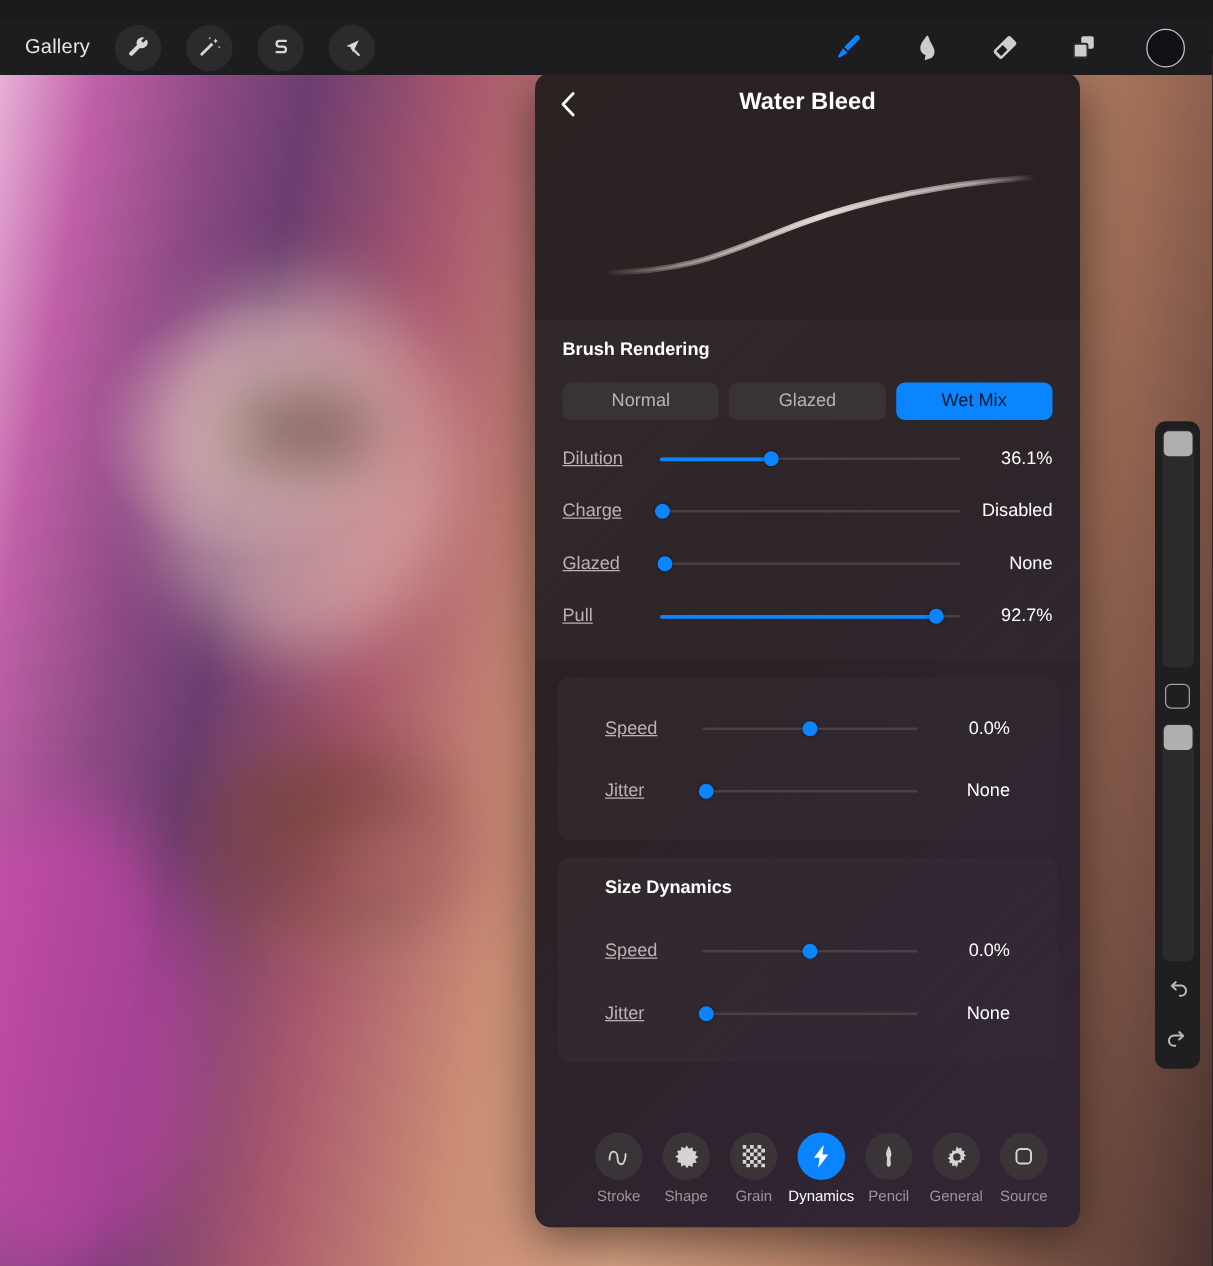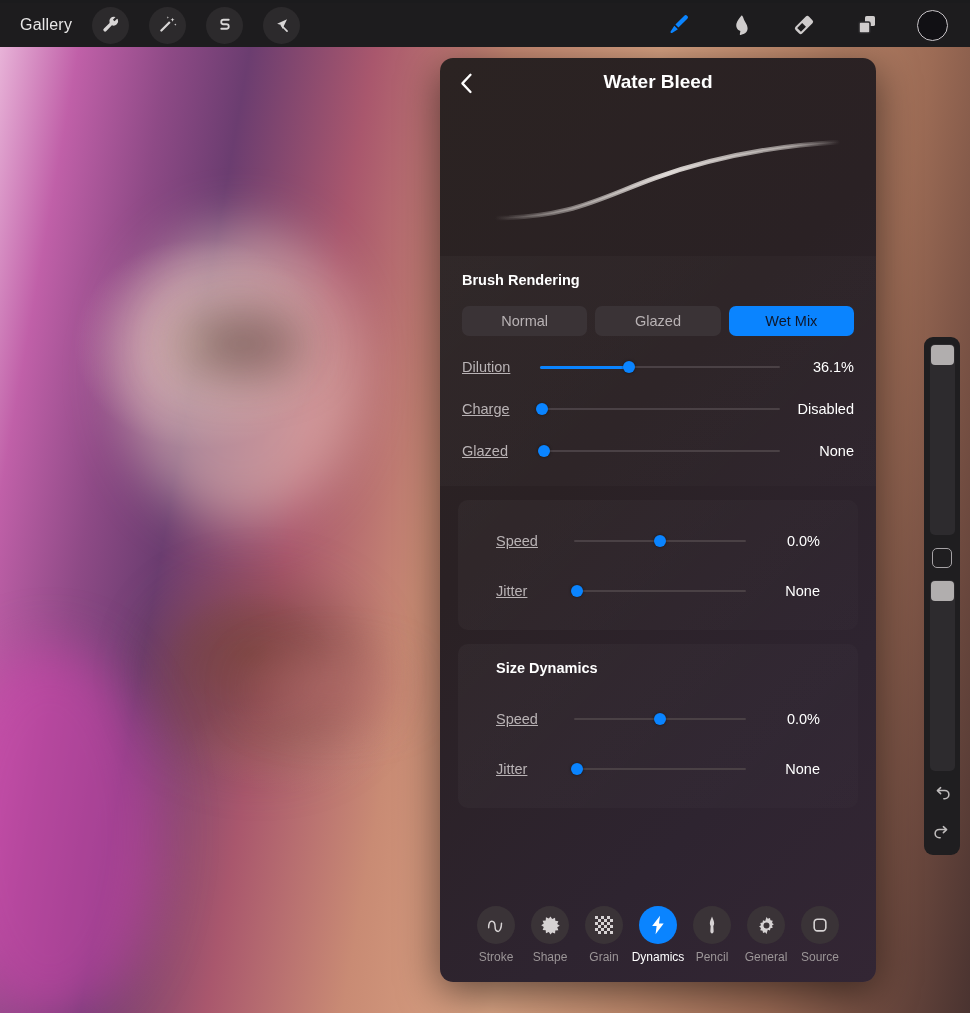"Gallery" #topbar { top: 3px -> 16px }
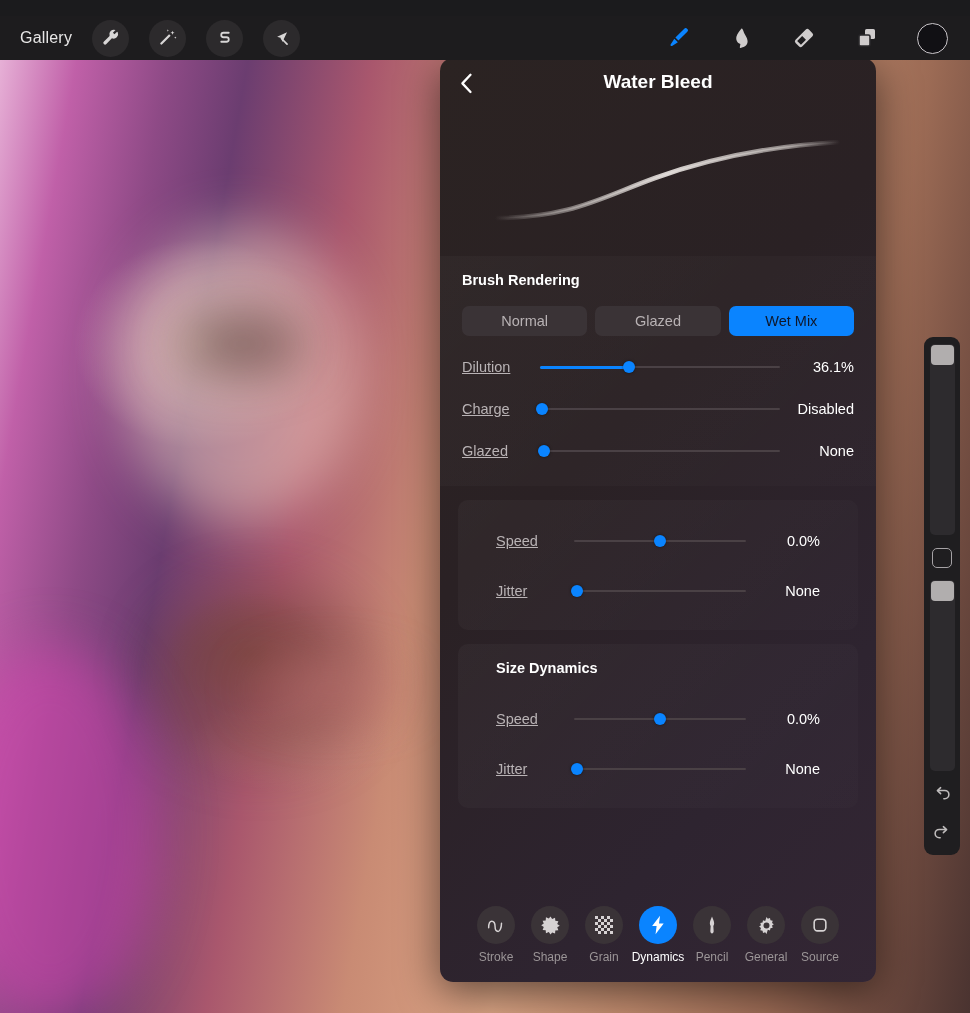"Water Bleed" #panel { left: 440px -> 428px }
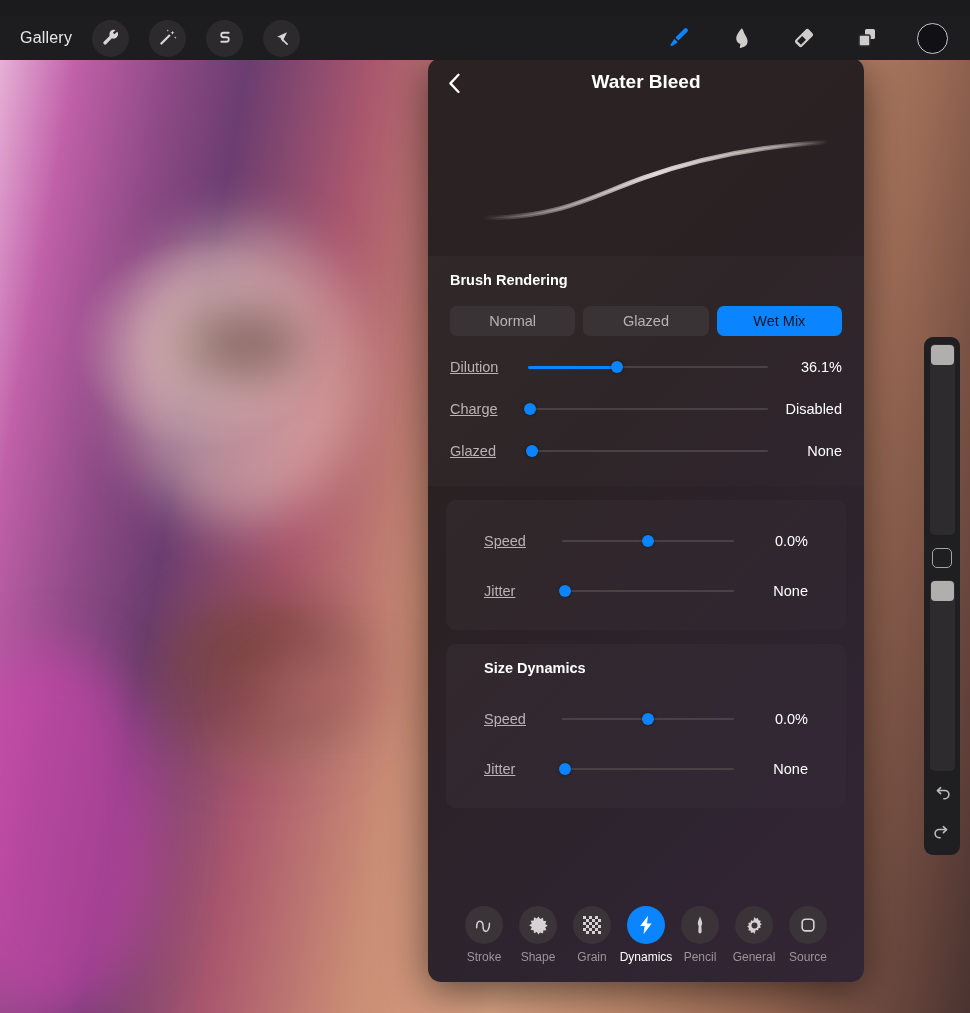"Pull" div.srow { html: none -> <div> <div>Pull</div> <div> <div></div> <div></div> <div></div> </div> <div>92.7%</div> </div> }
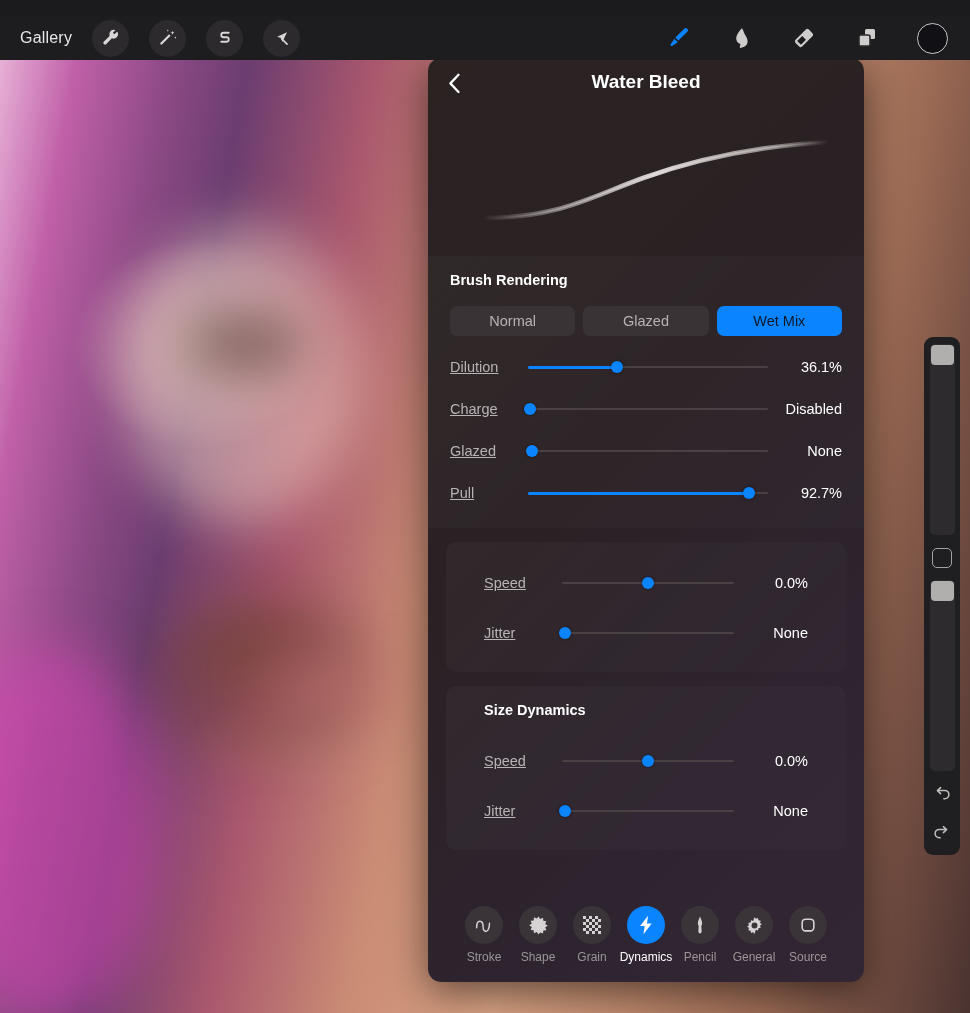"Stroke" .tabbar { justify-content: center -> flex-end }
